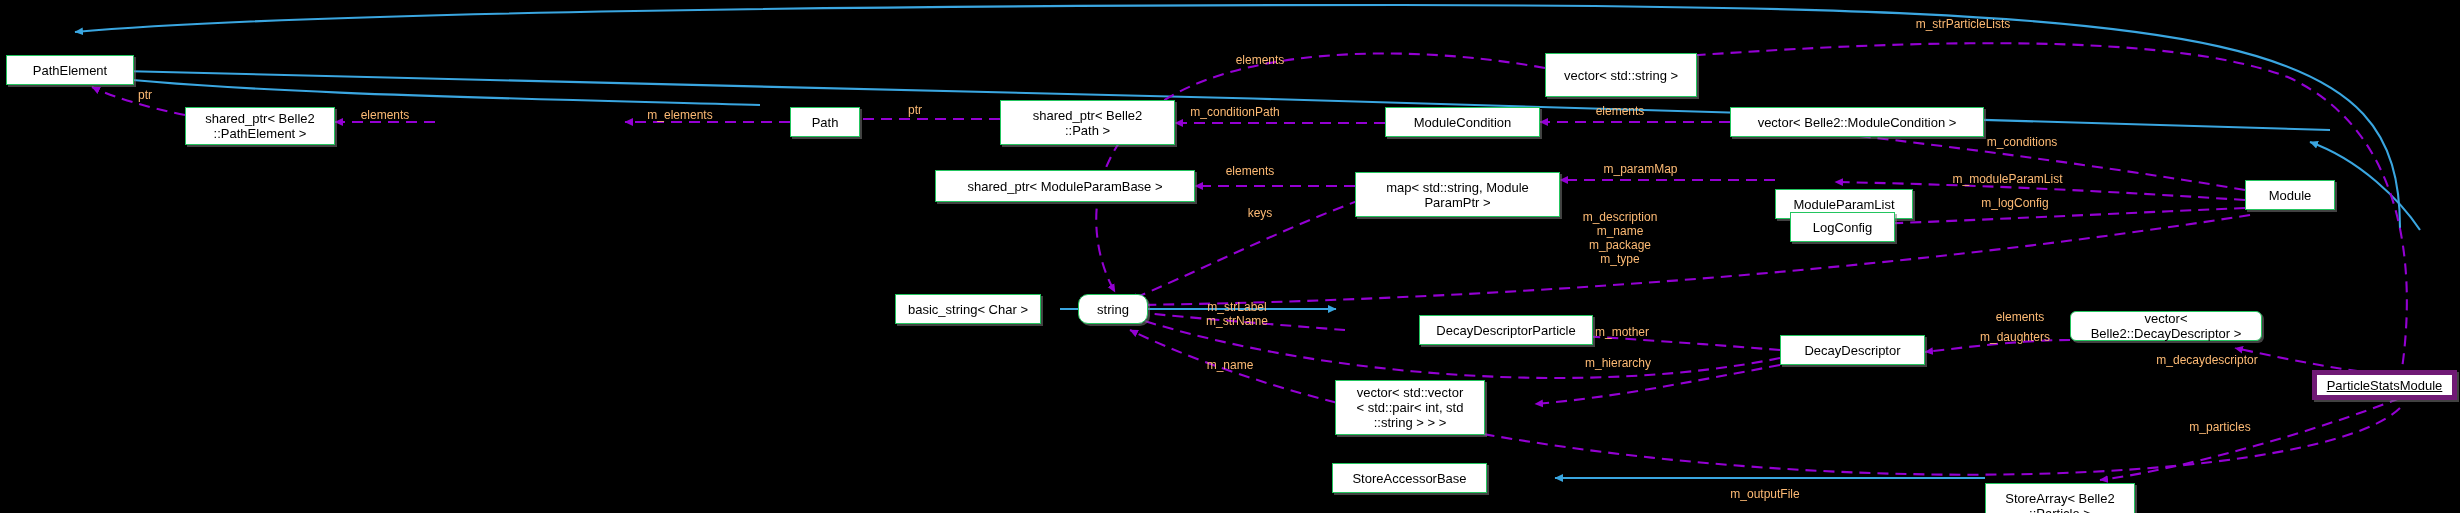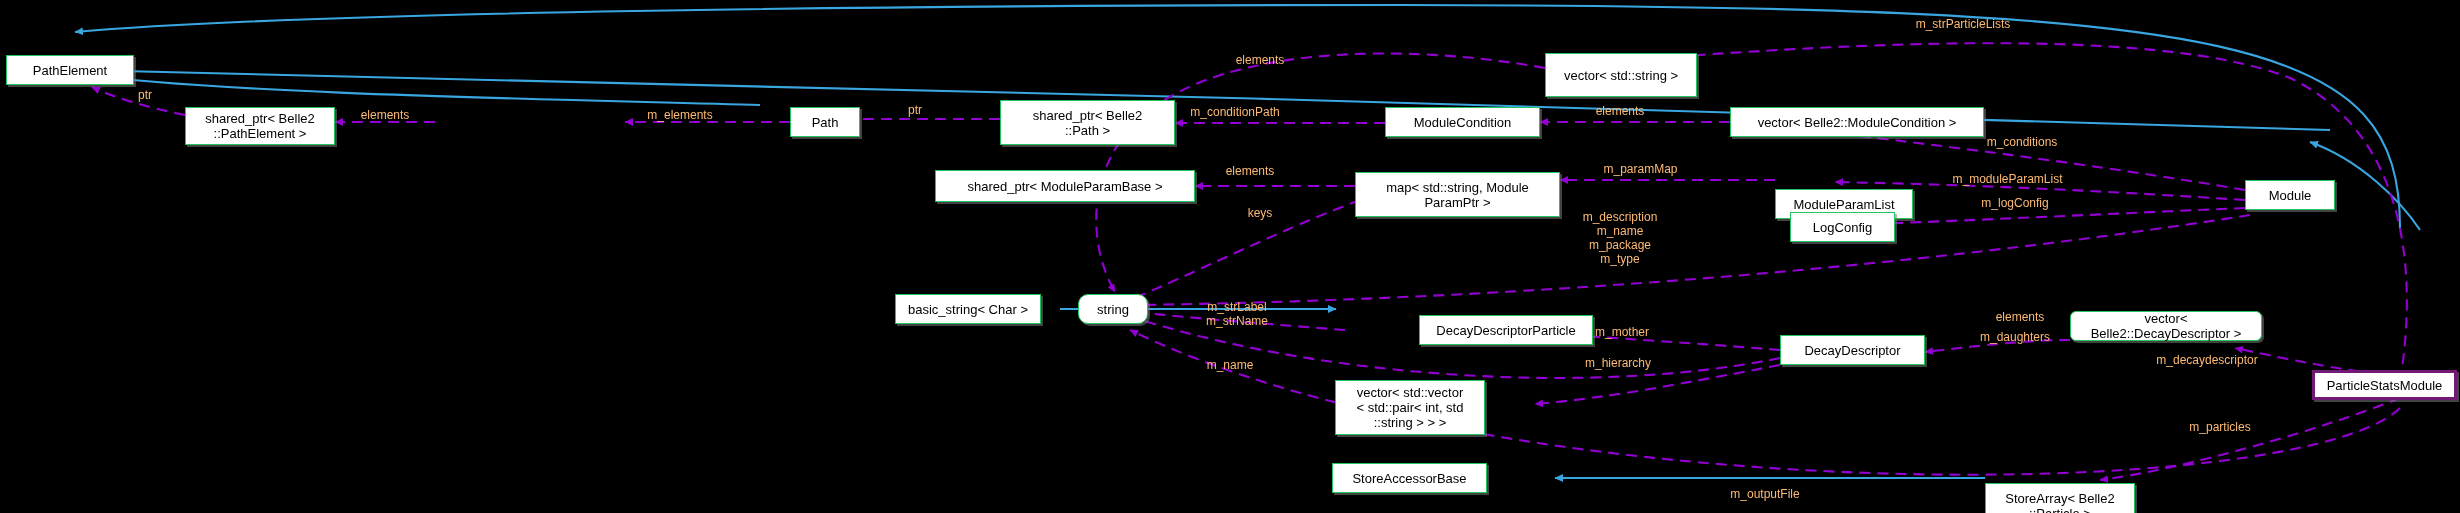"ParticleStatsModule" .node.focus { border: 3px solid #701a75 -> 5px solid #701a75; text-decoration: none -> underline }
